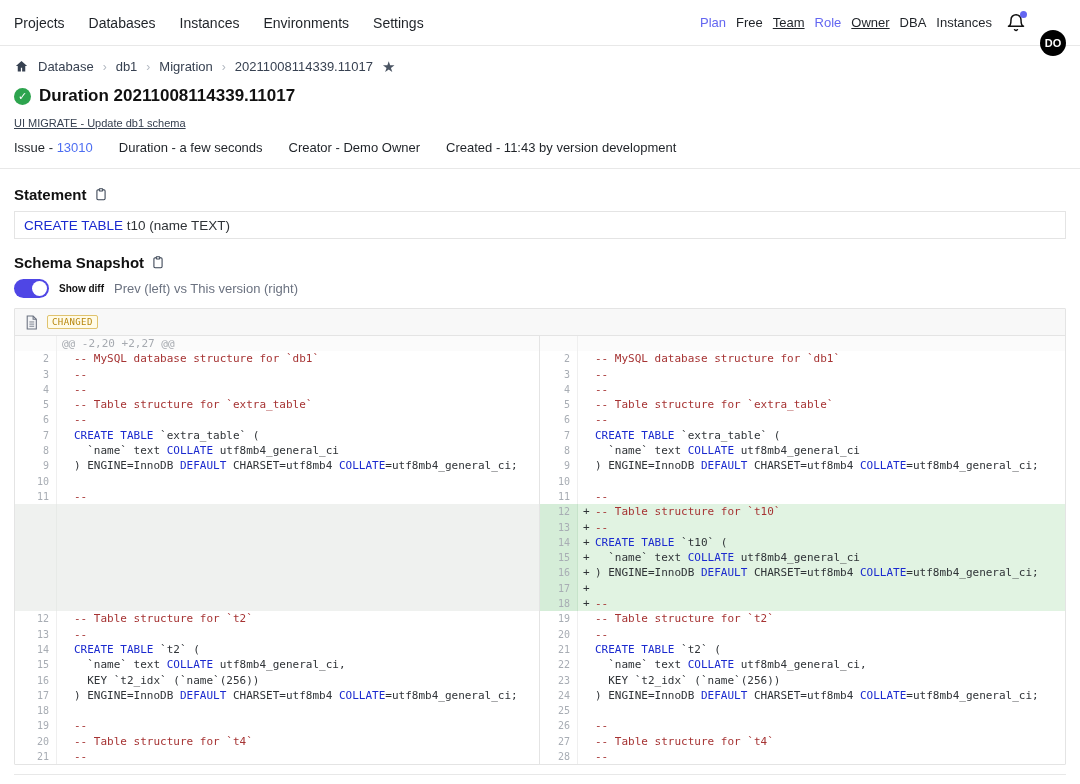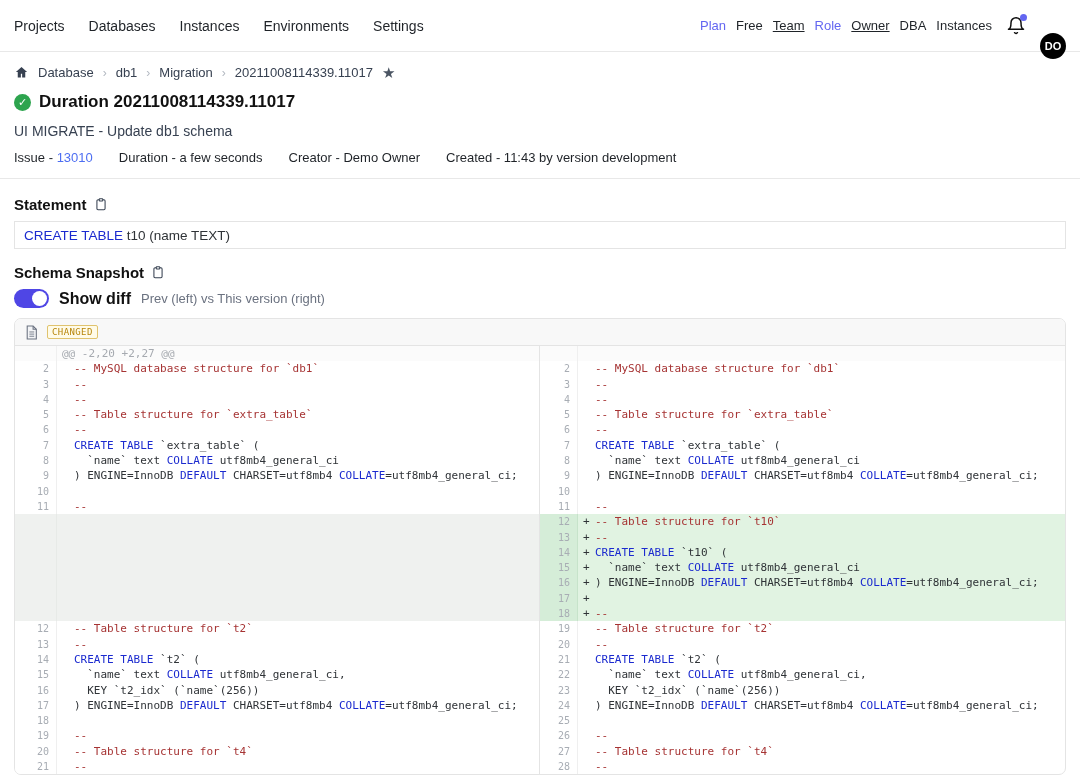"Projects" .topnav { height: 52px -> 46px }
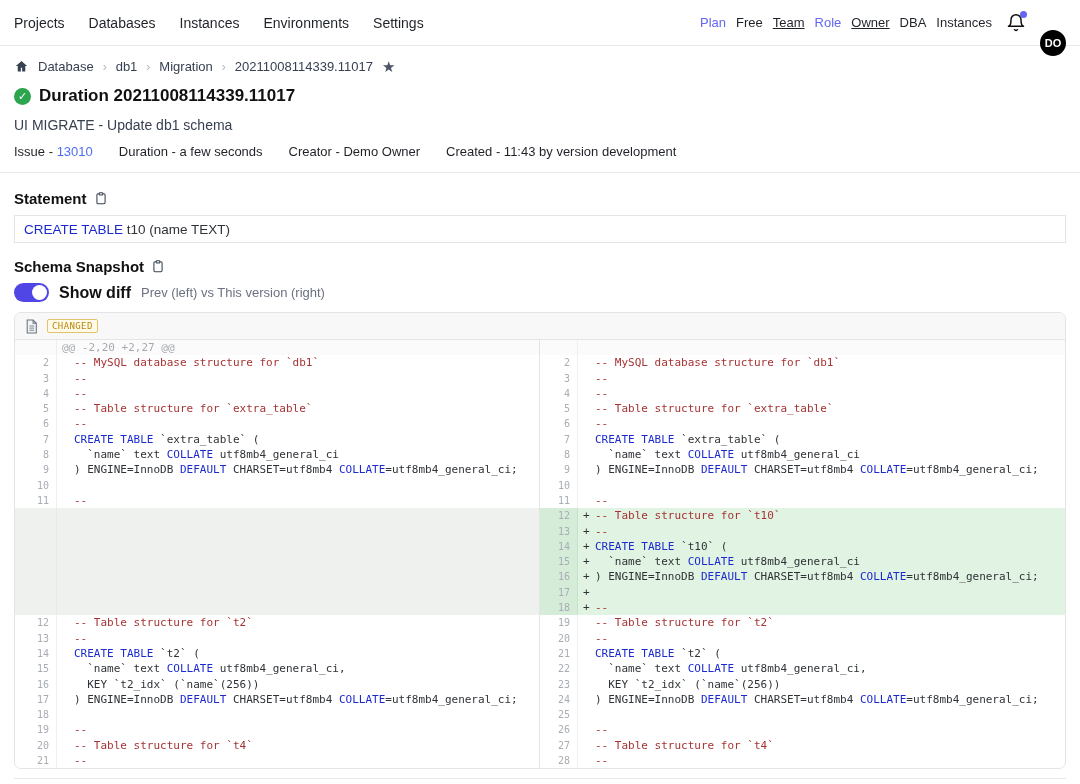"UI MIGRATE - Update db1" .subtitle { font-size: 14px -> 11px; text-decoration: none -> underline }
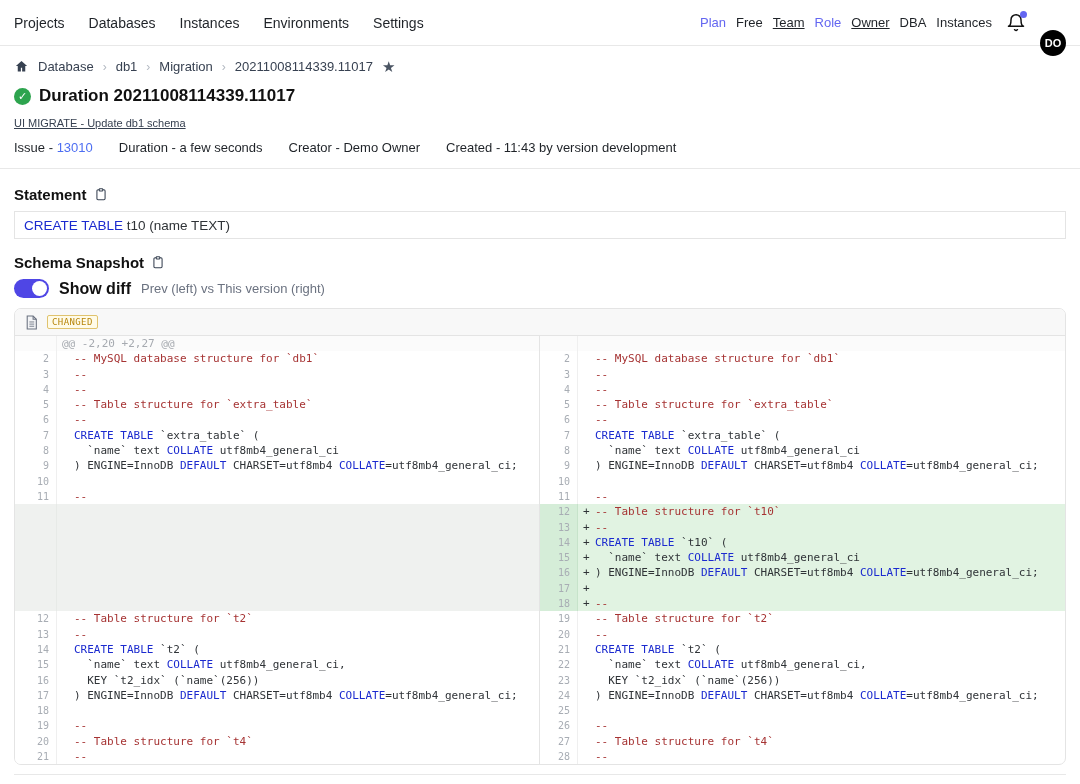"Show diff" .toggle-label { font-size: 16px -> 10px }
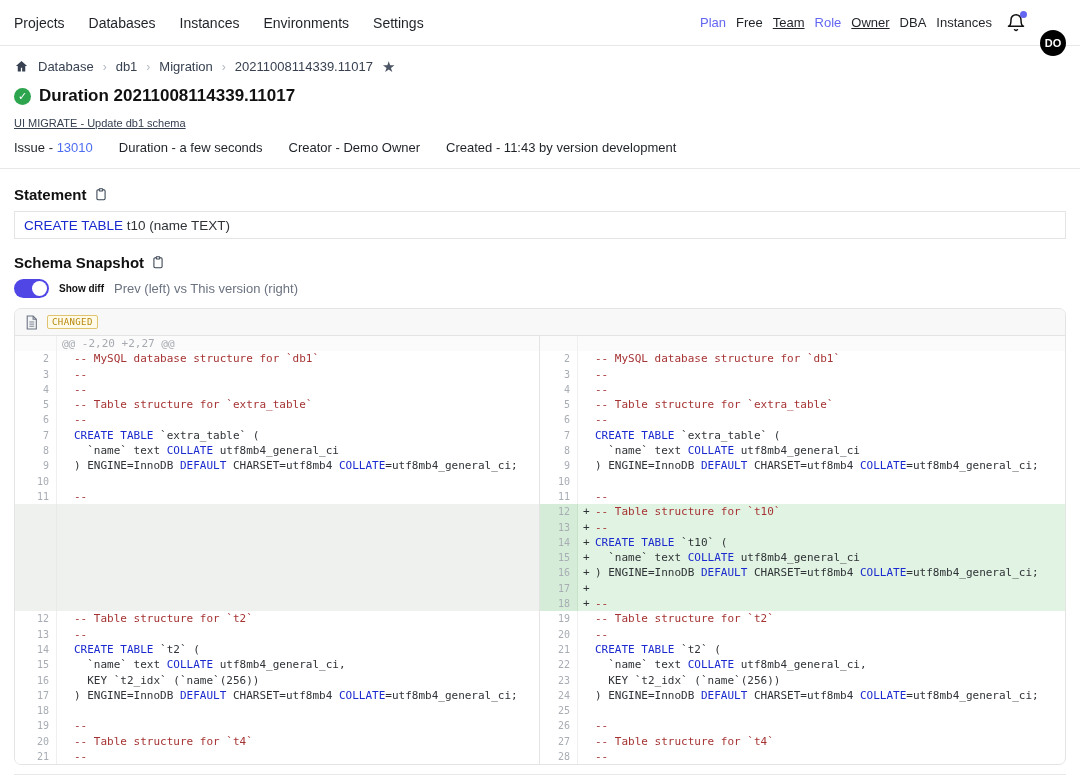"CHANGED" .diff-panel { border-radius: 7px -> 1px }
